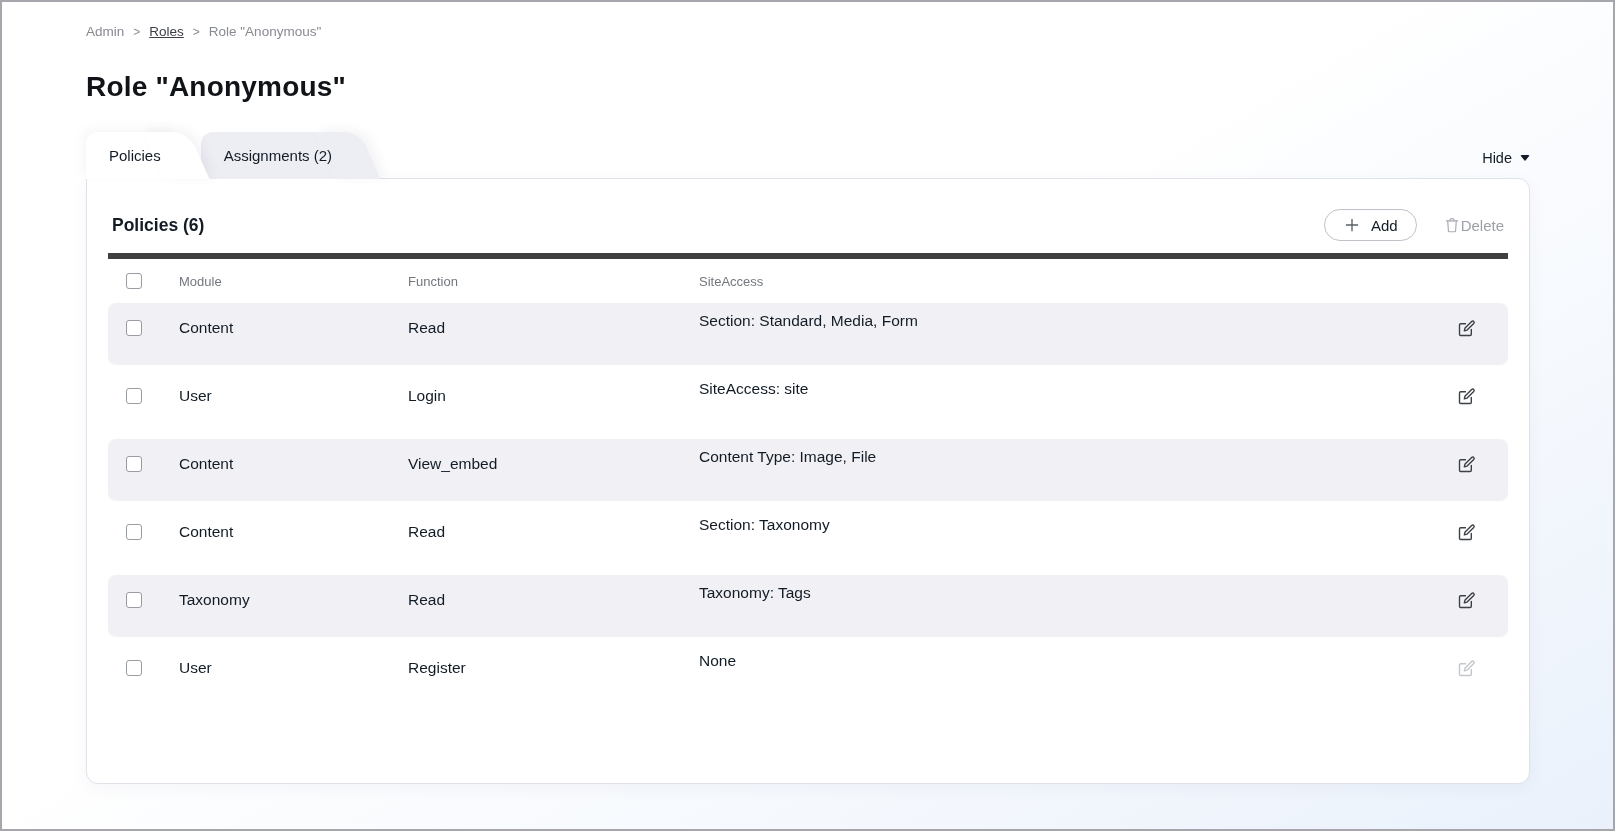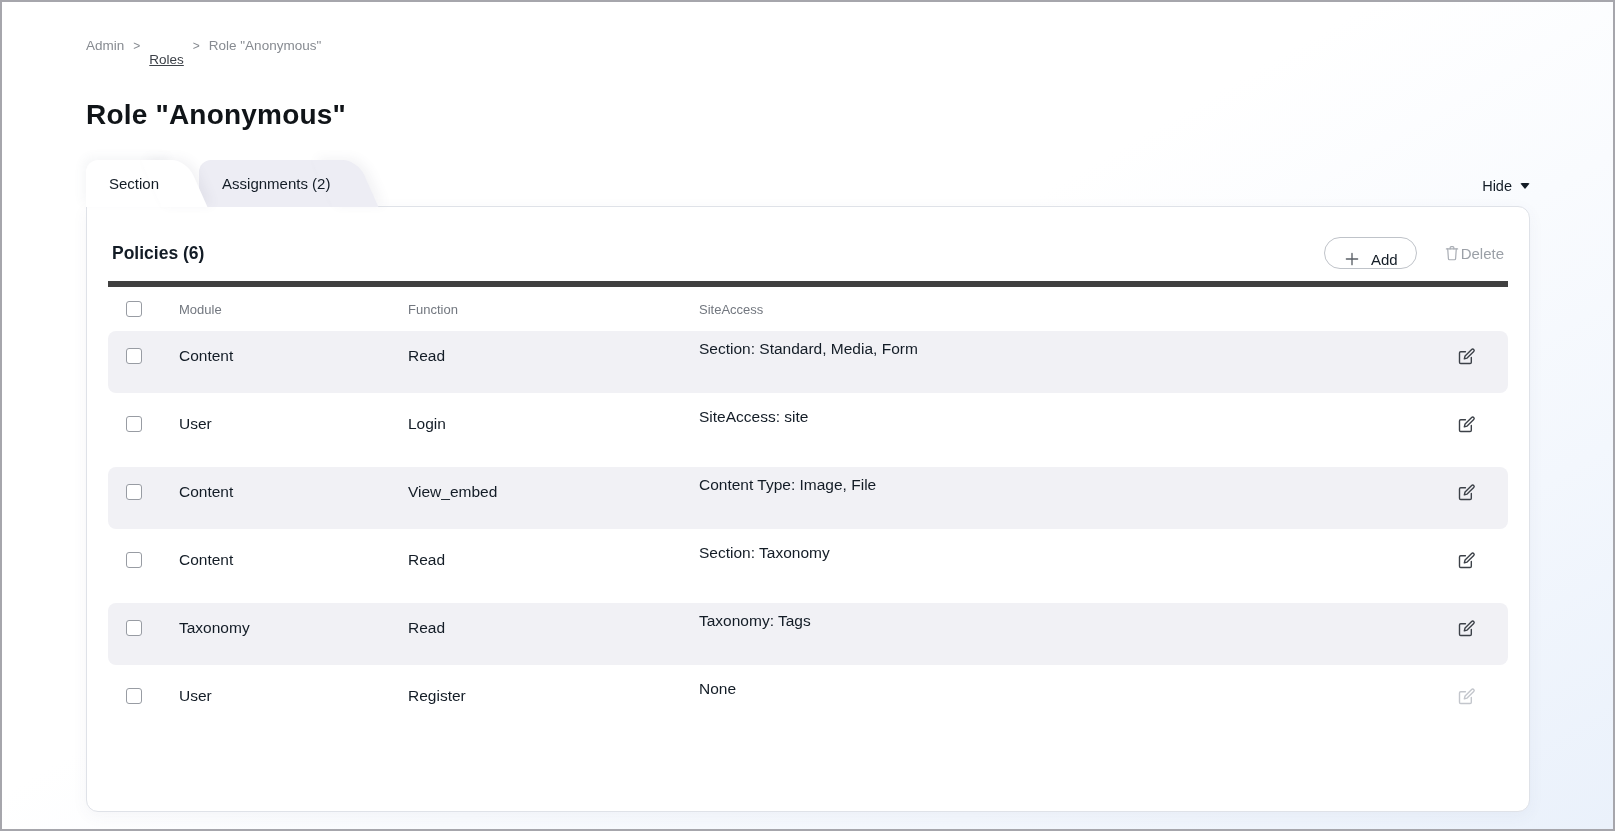"Roles" .breadcrumb .crumb.link { margin-top: 28px -> none }
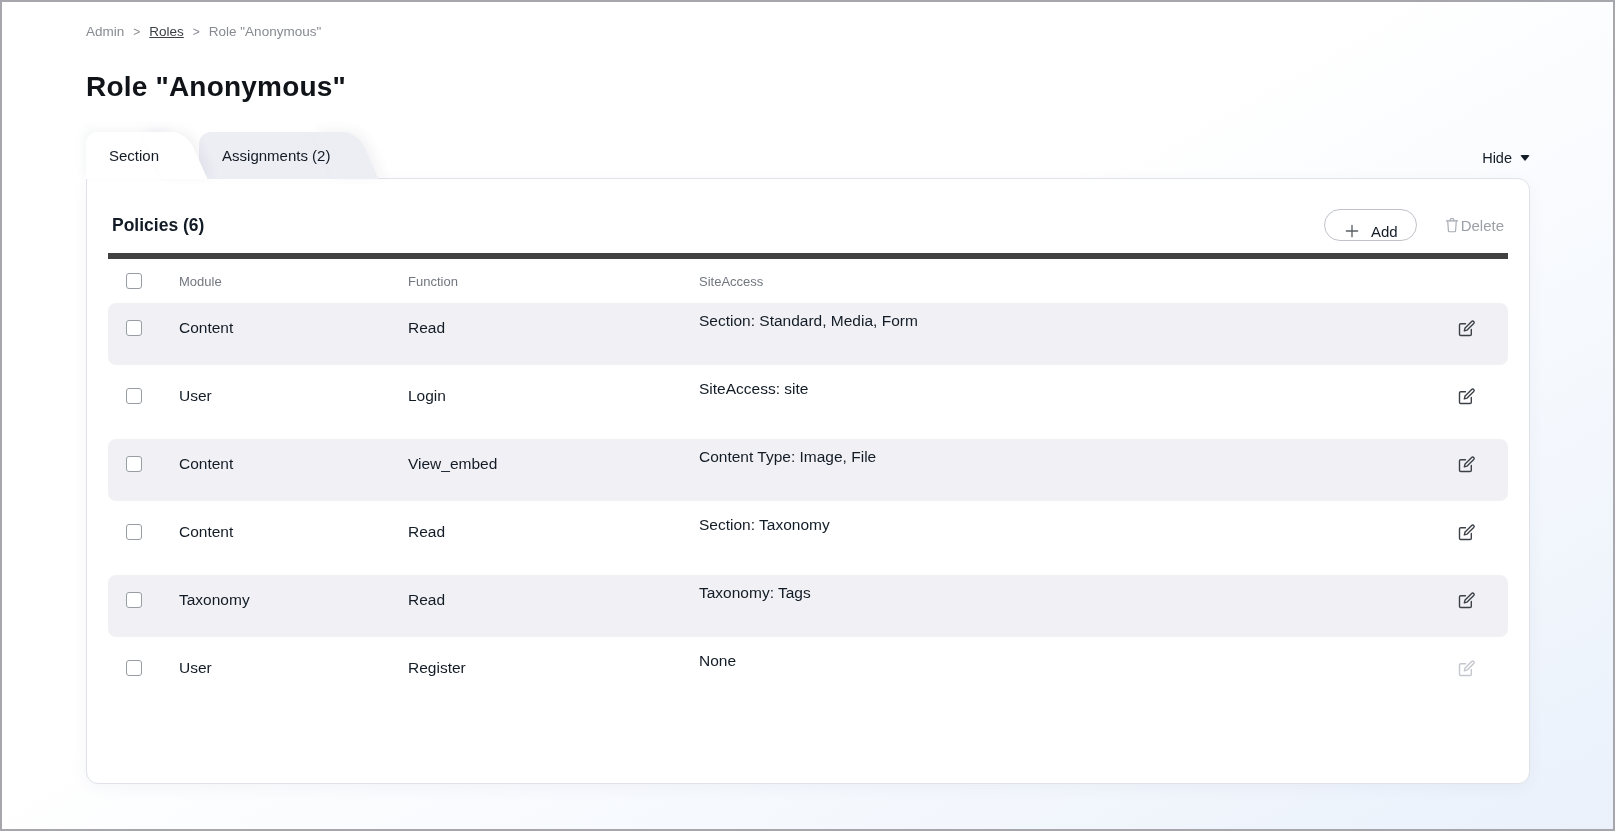"Section" span.tab-label { text: Section -> Policies }
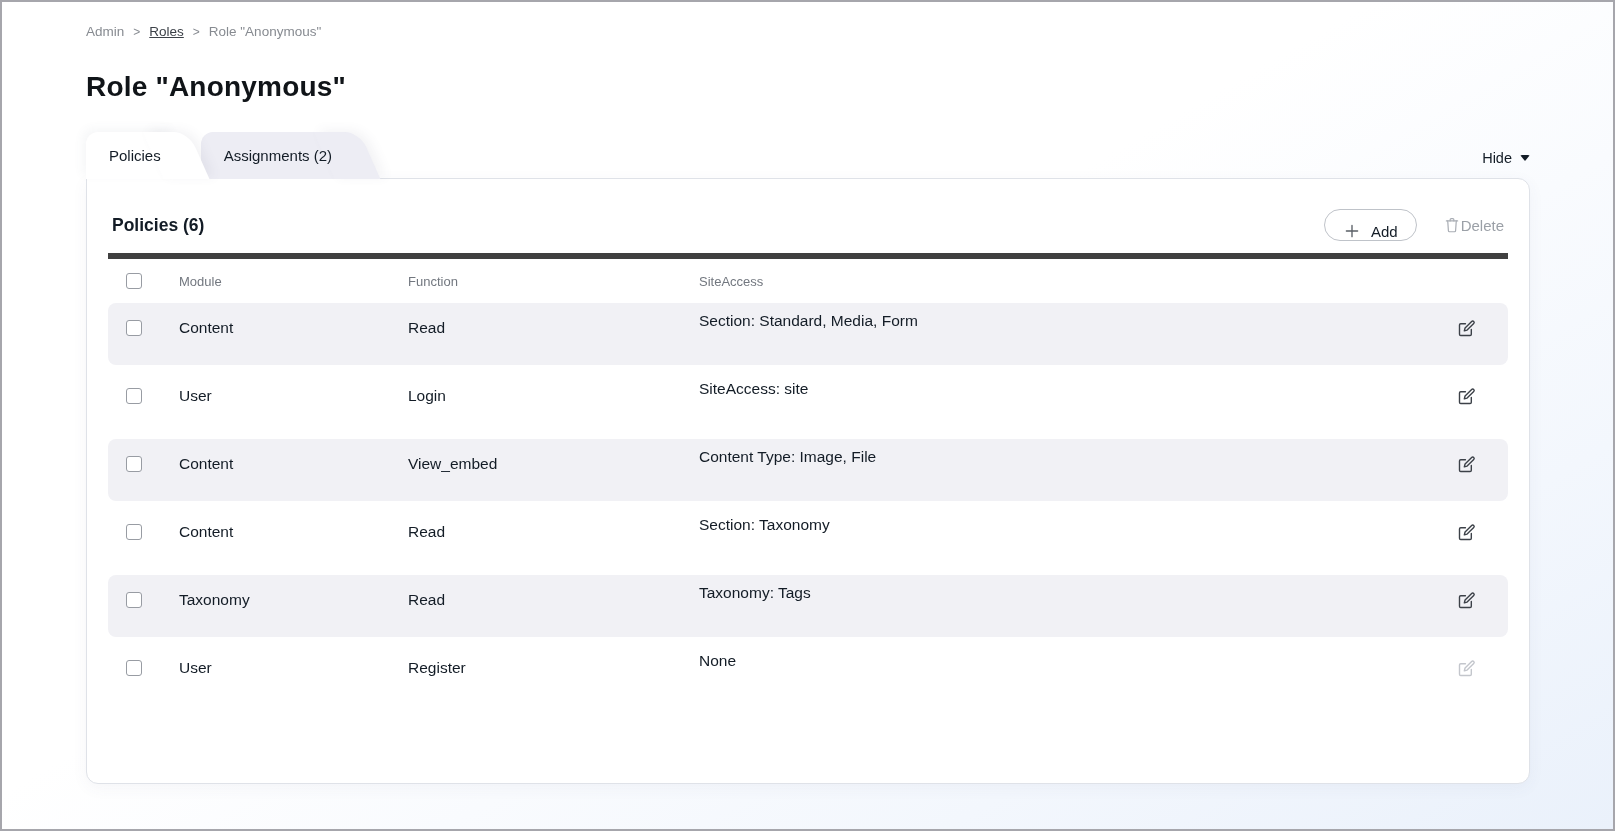"Add" .btn-add { align-items: flex-end -> center }
